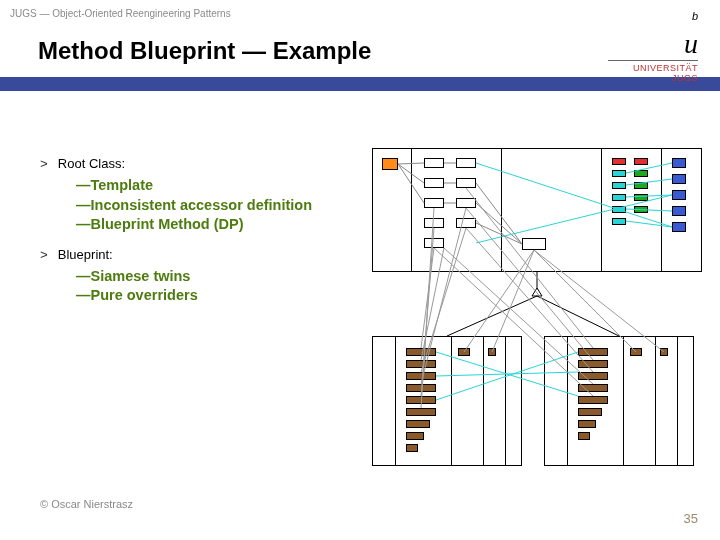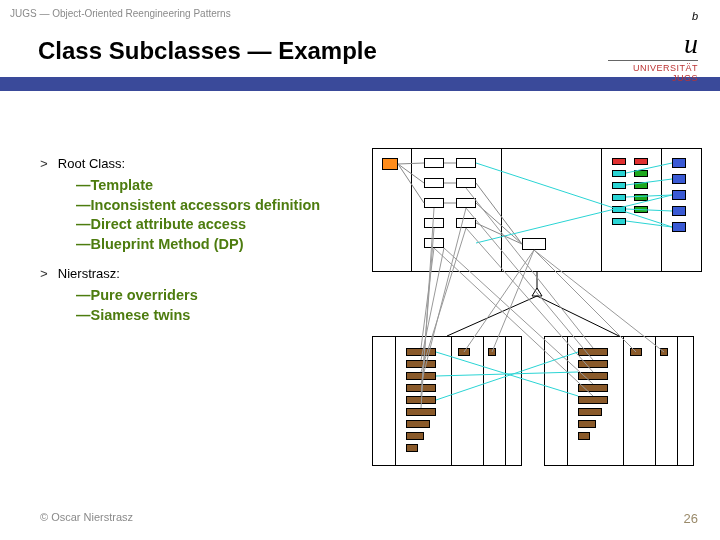"Class Subclasses — Example" div.title { text: Class Subclasses -> Method Blueprint }
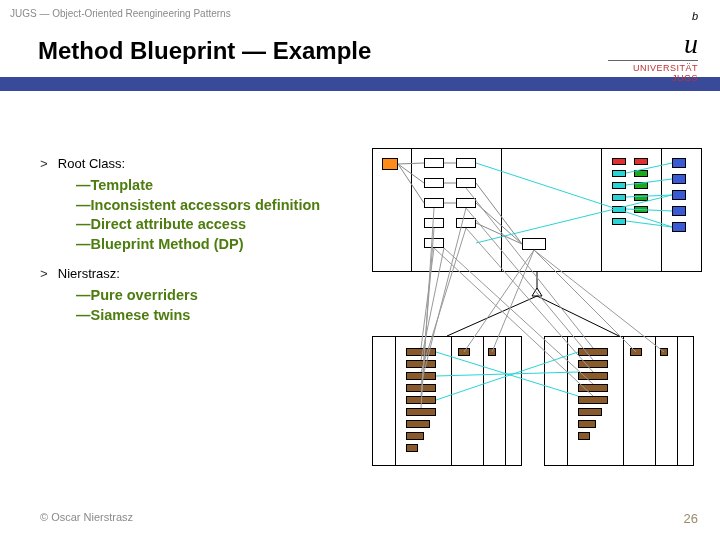"—Inconsistent accessors definition" div.sub-item { text: accessors -> accessor }
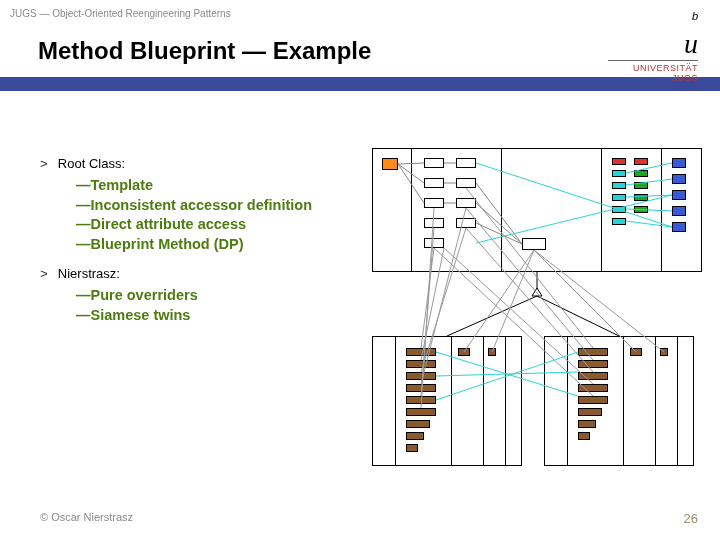"—Direct attribute access" div.sub-item { html: <div>—Direct attribute access</div> -> none }
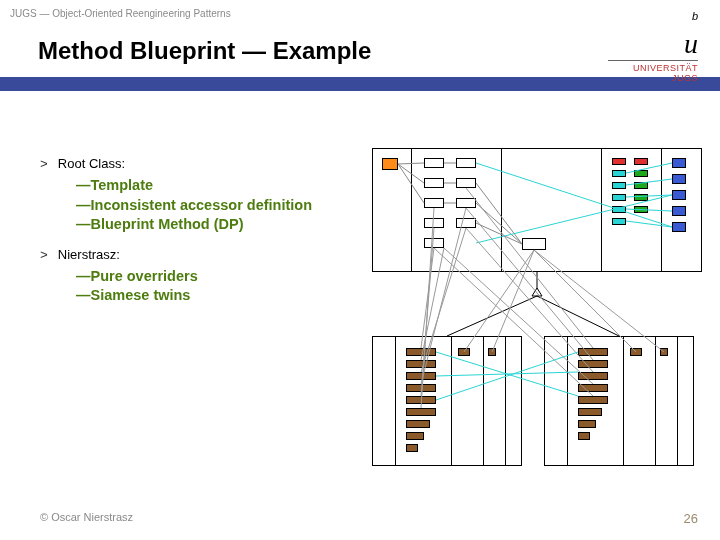"Nierstrasz:" span.bullet-head { text: Nierstrasz -> Blueprint }
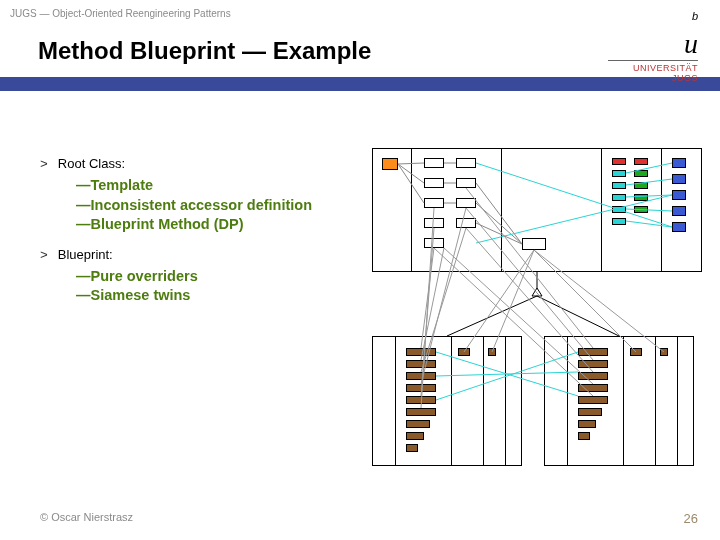"—Pure overriders" div.sub-item { order: before "—Siamese twins" -> after "—Siamese twins" }
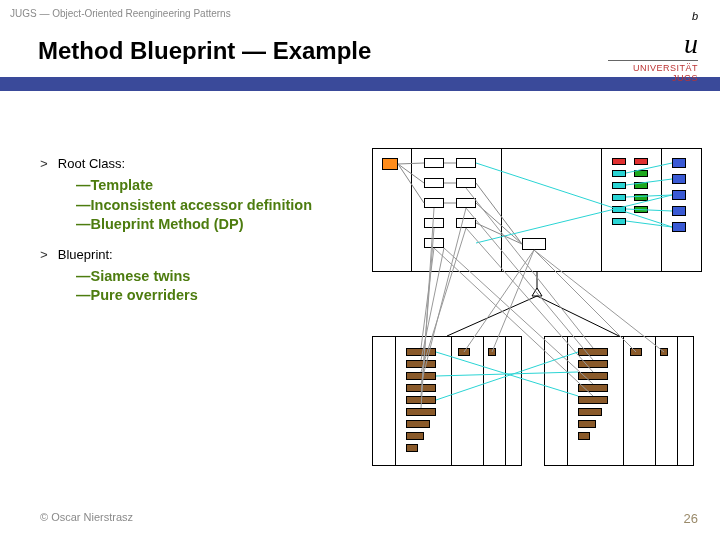"© Oscar Nierstrasz" .footer-left { bottom: 17px -> 30px }
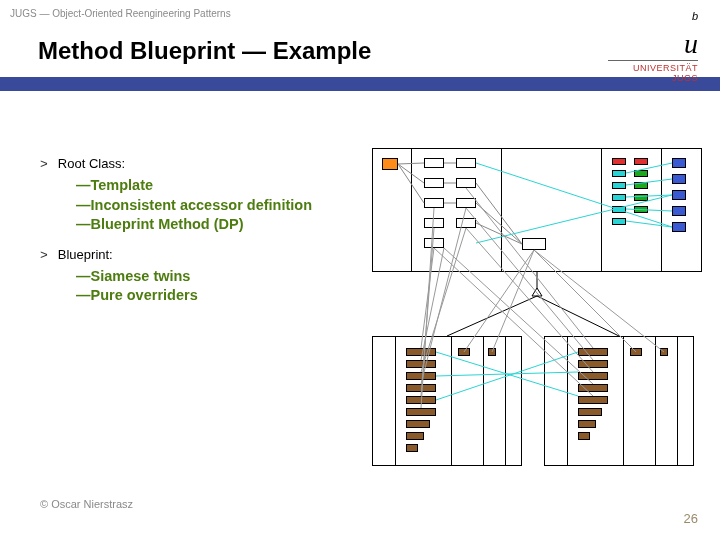"26" div.footer-right { text: 26 -> 35 }
